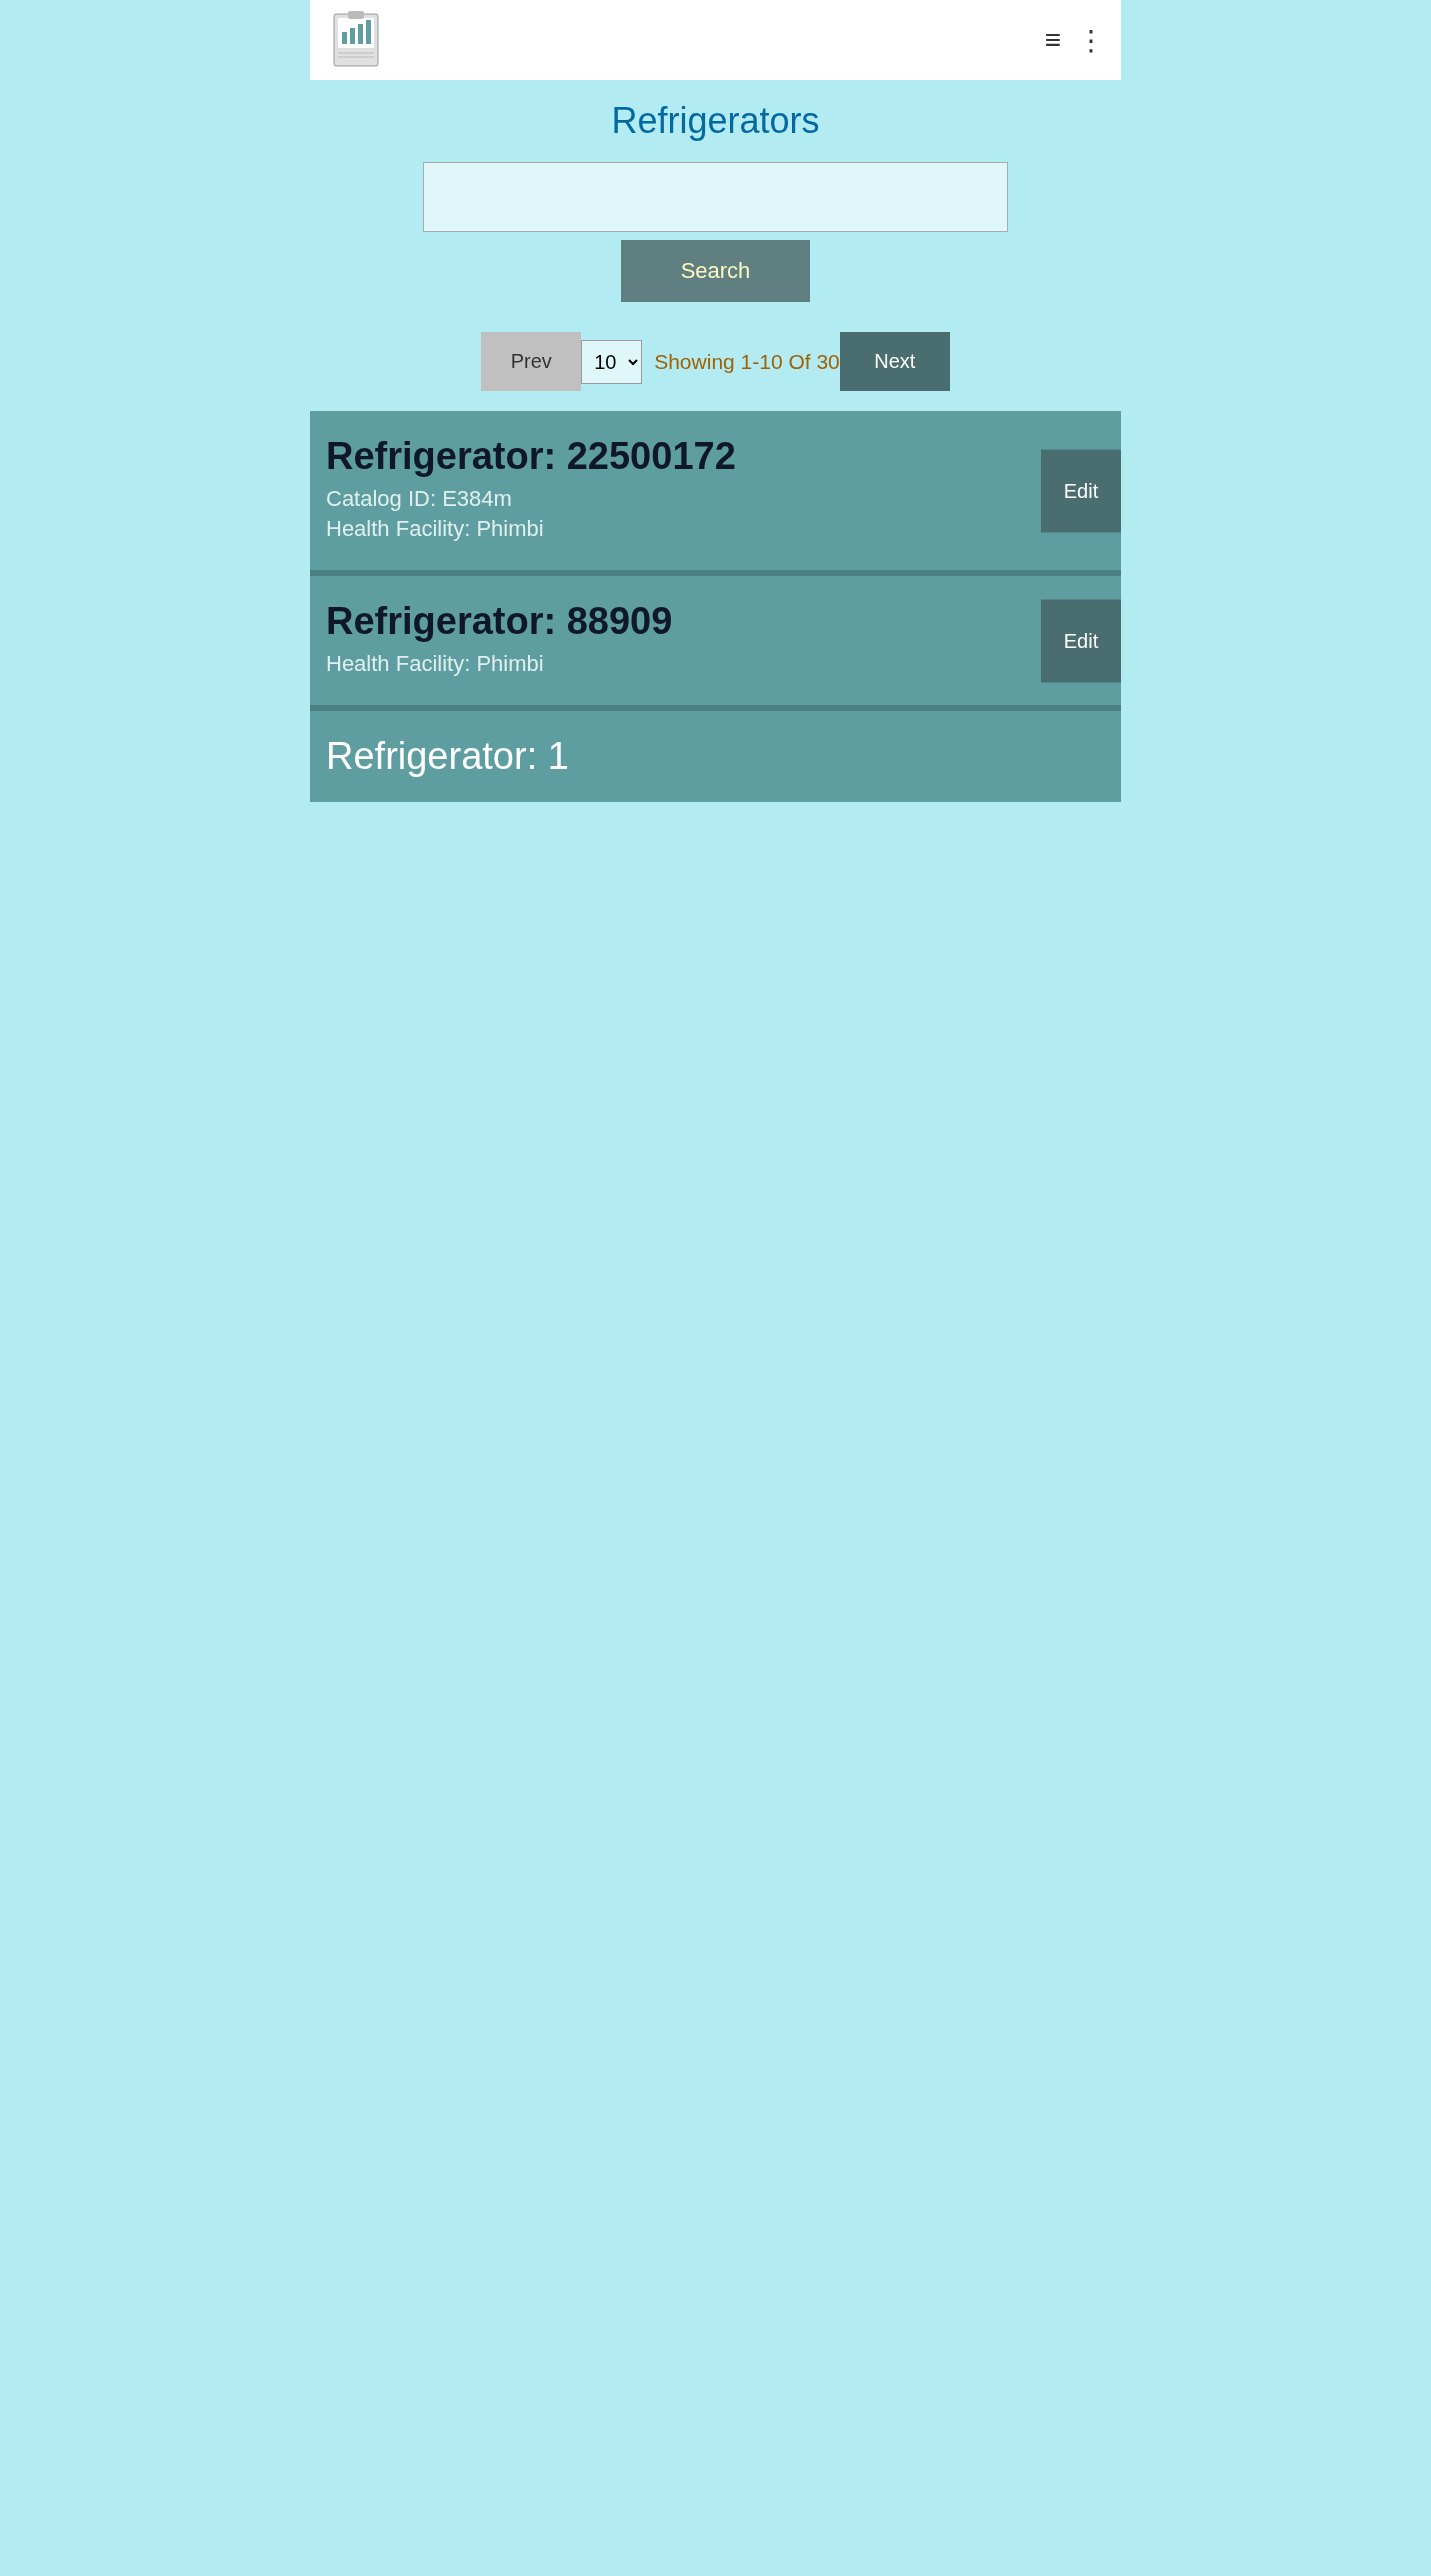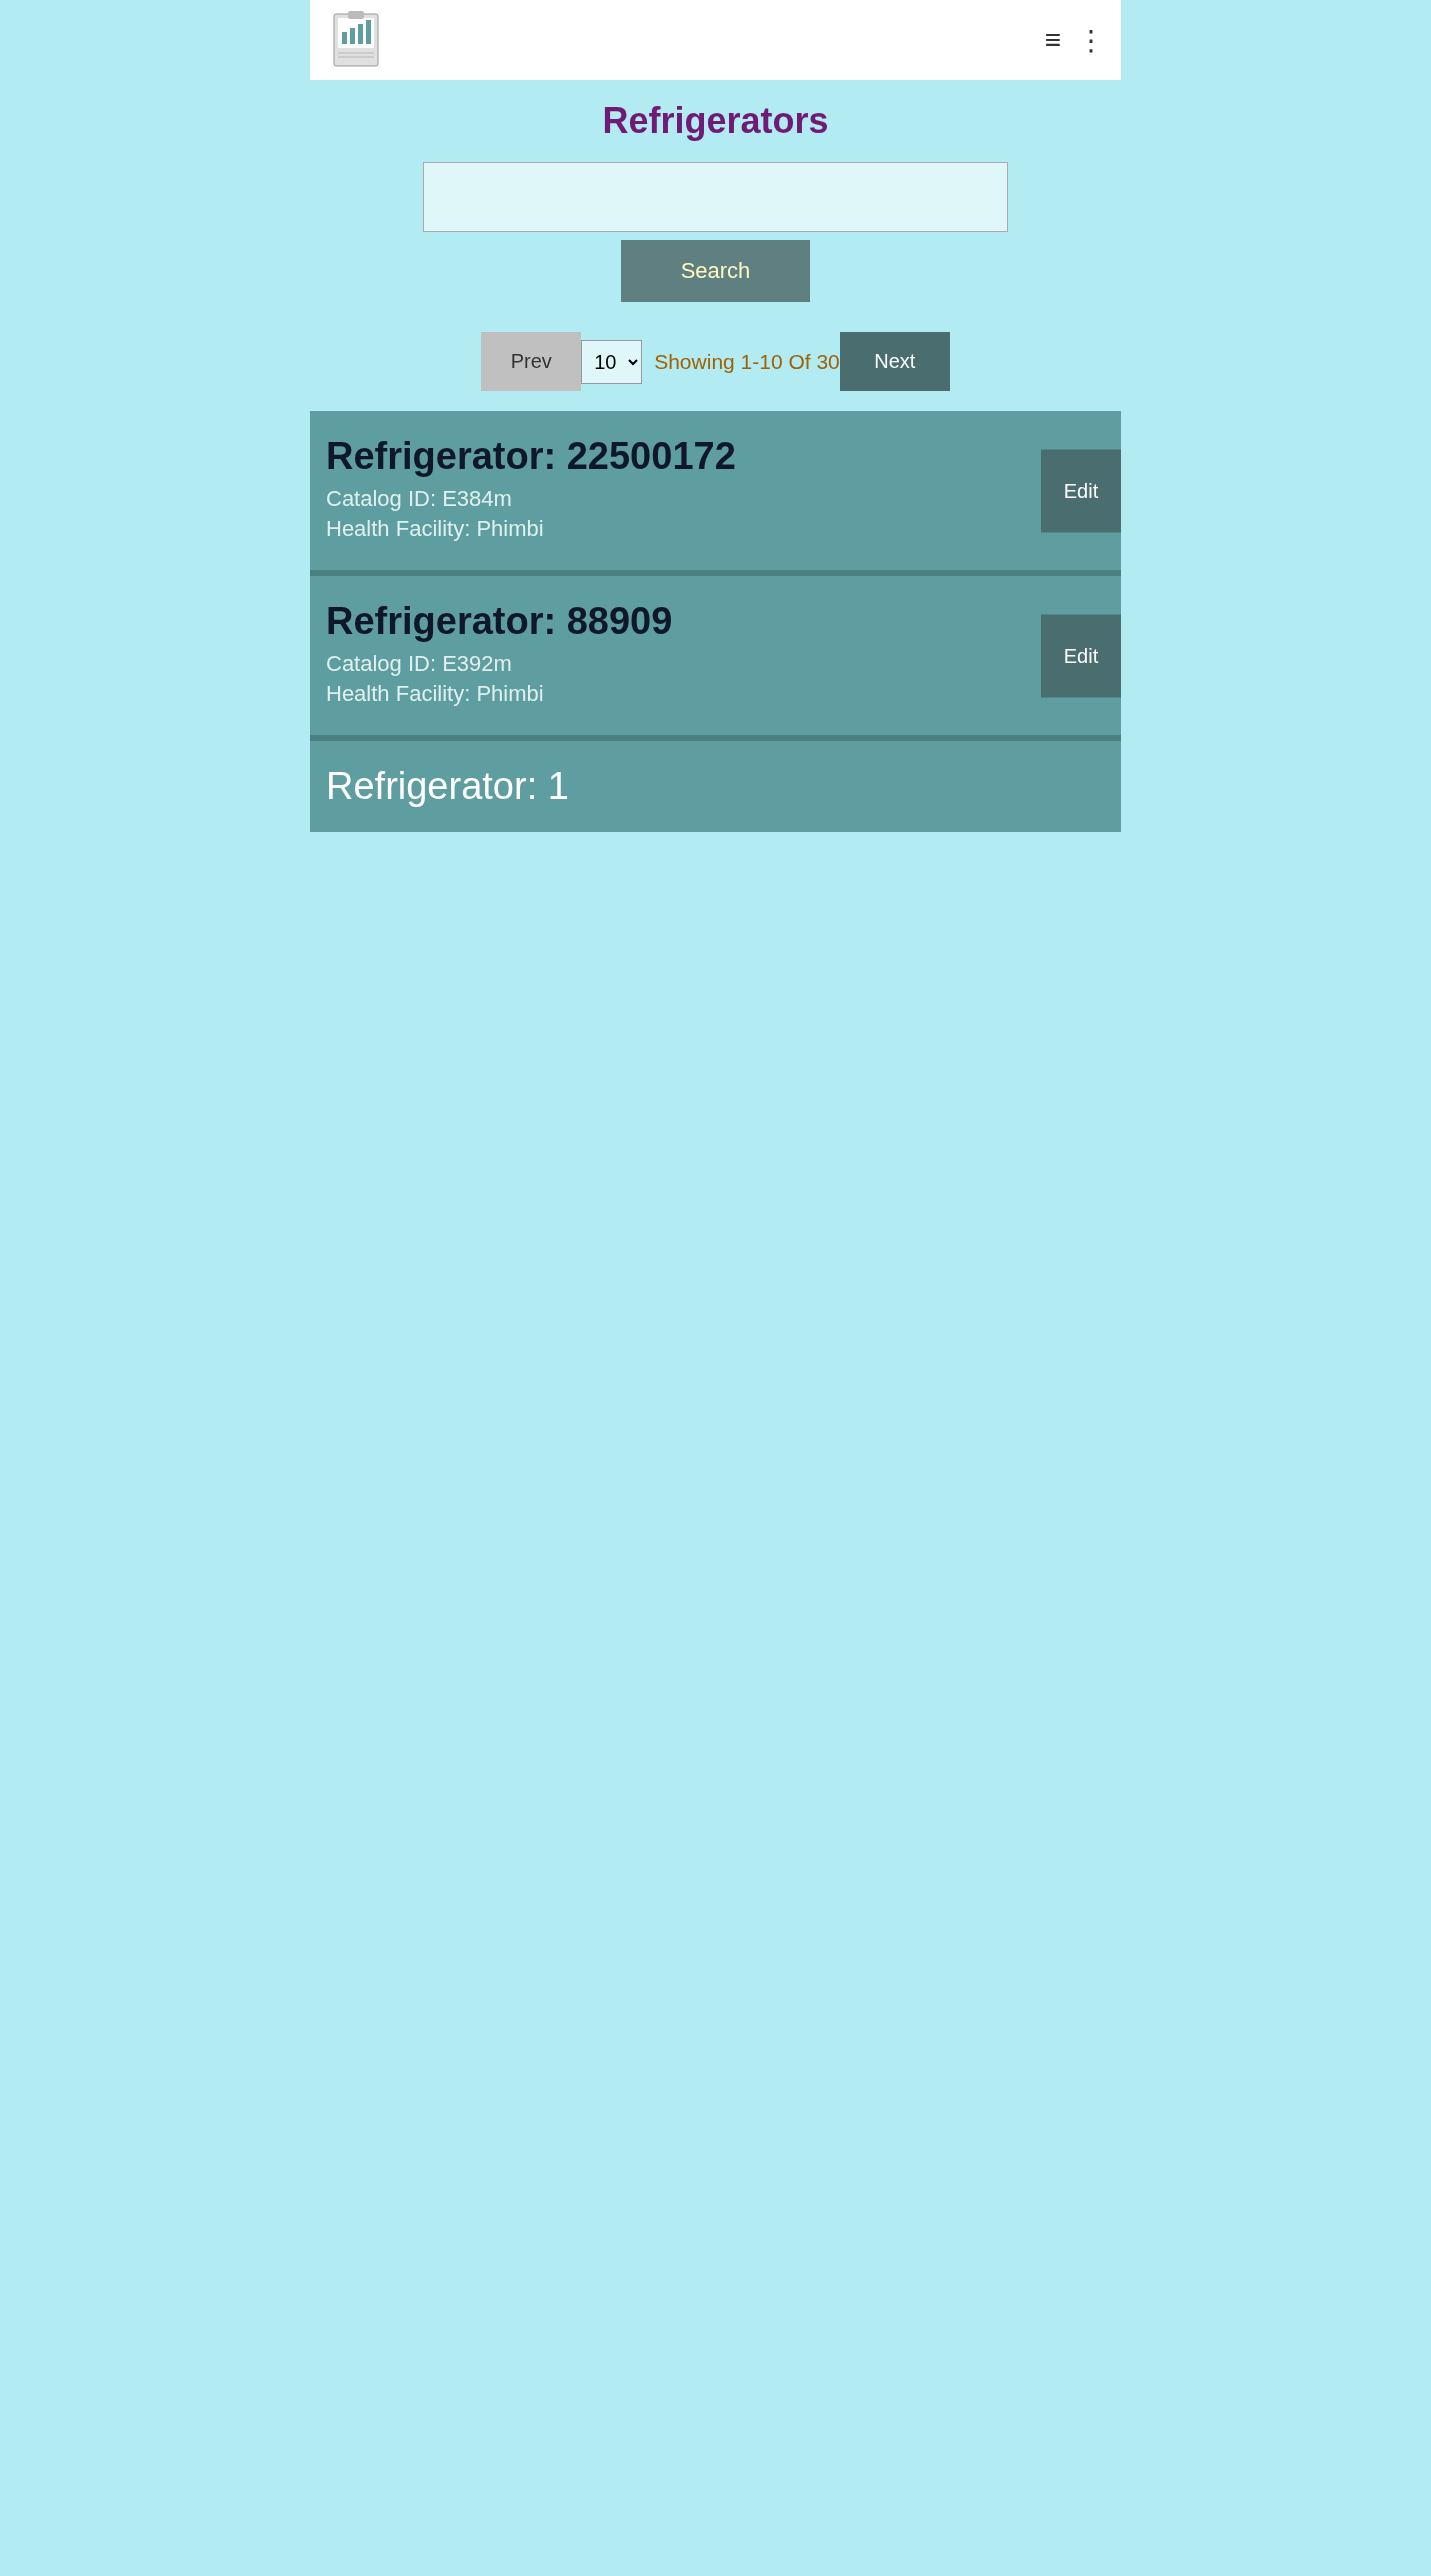"Refrigerators" .page-title { color: #701a75 -> #0369a1; font-weight: bold -> normal }
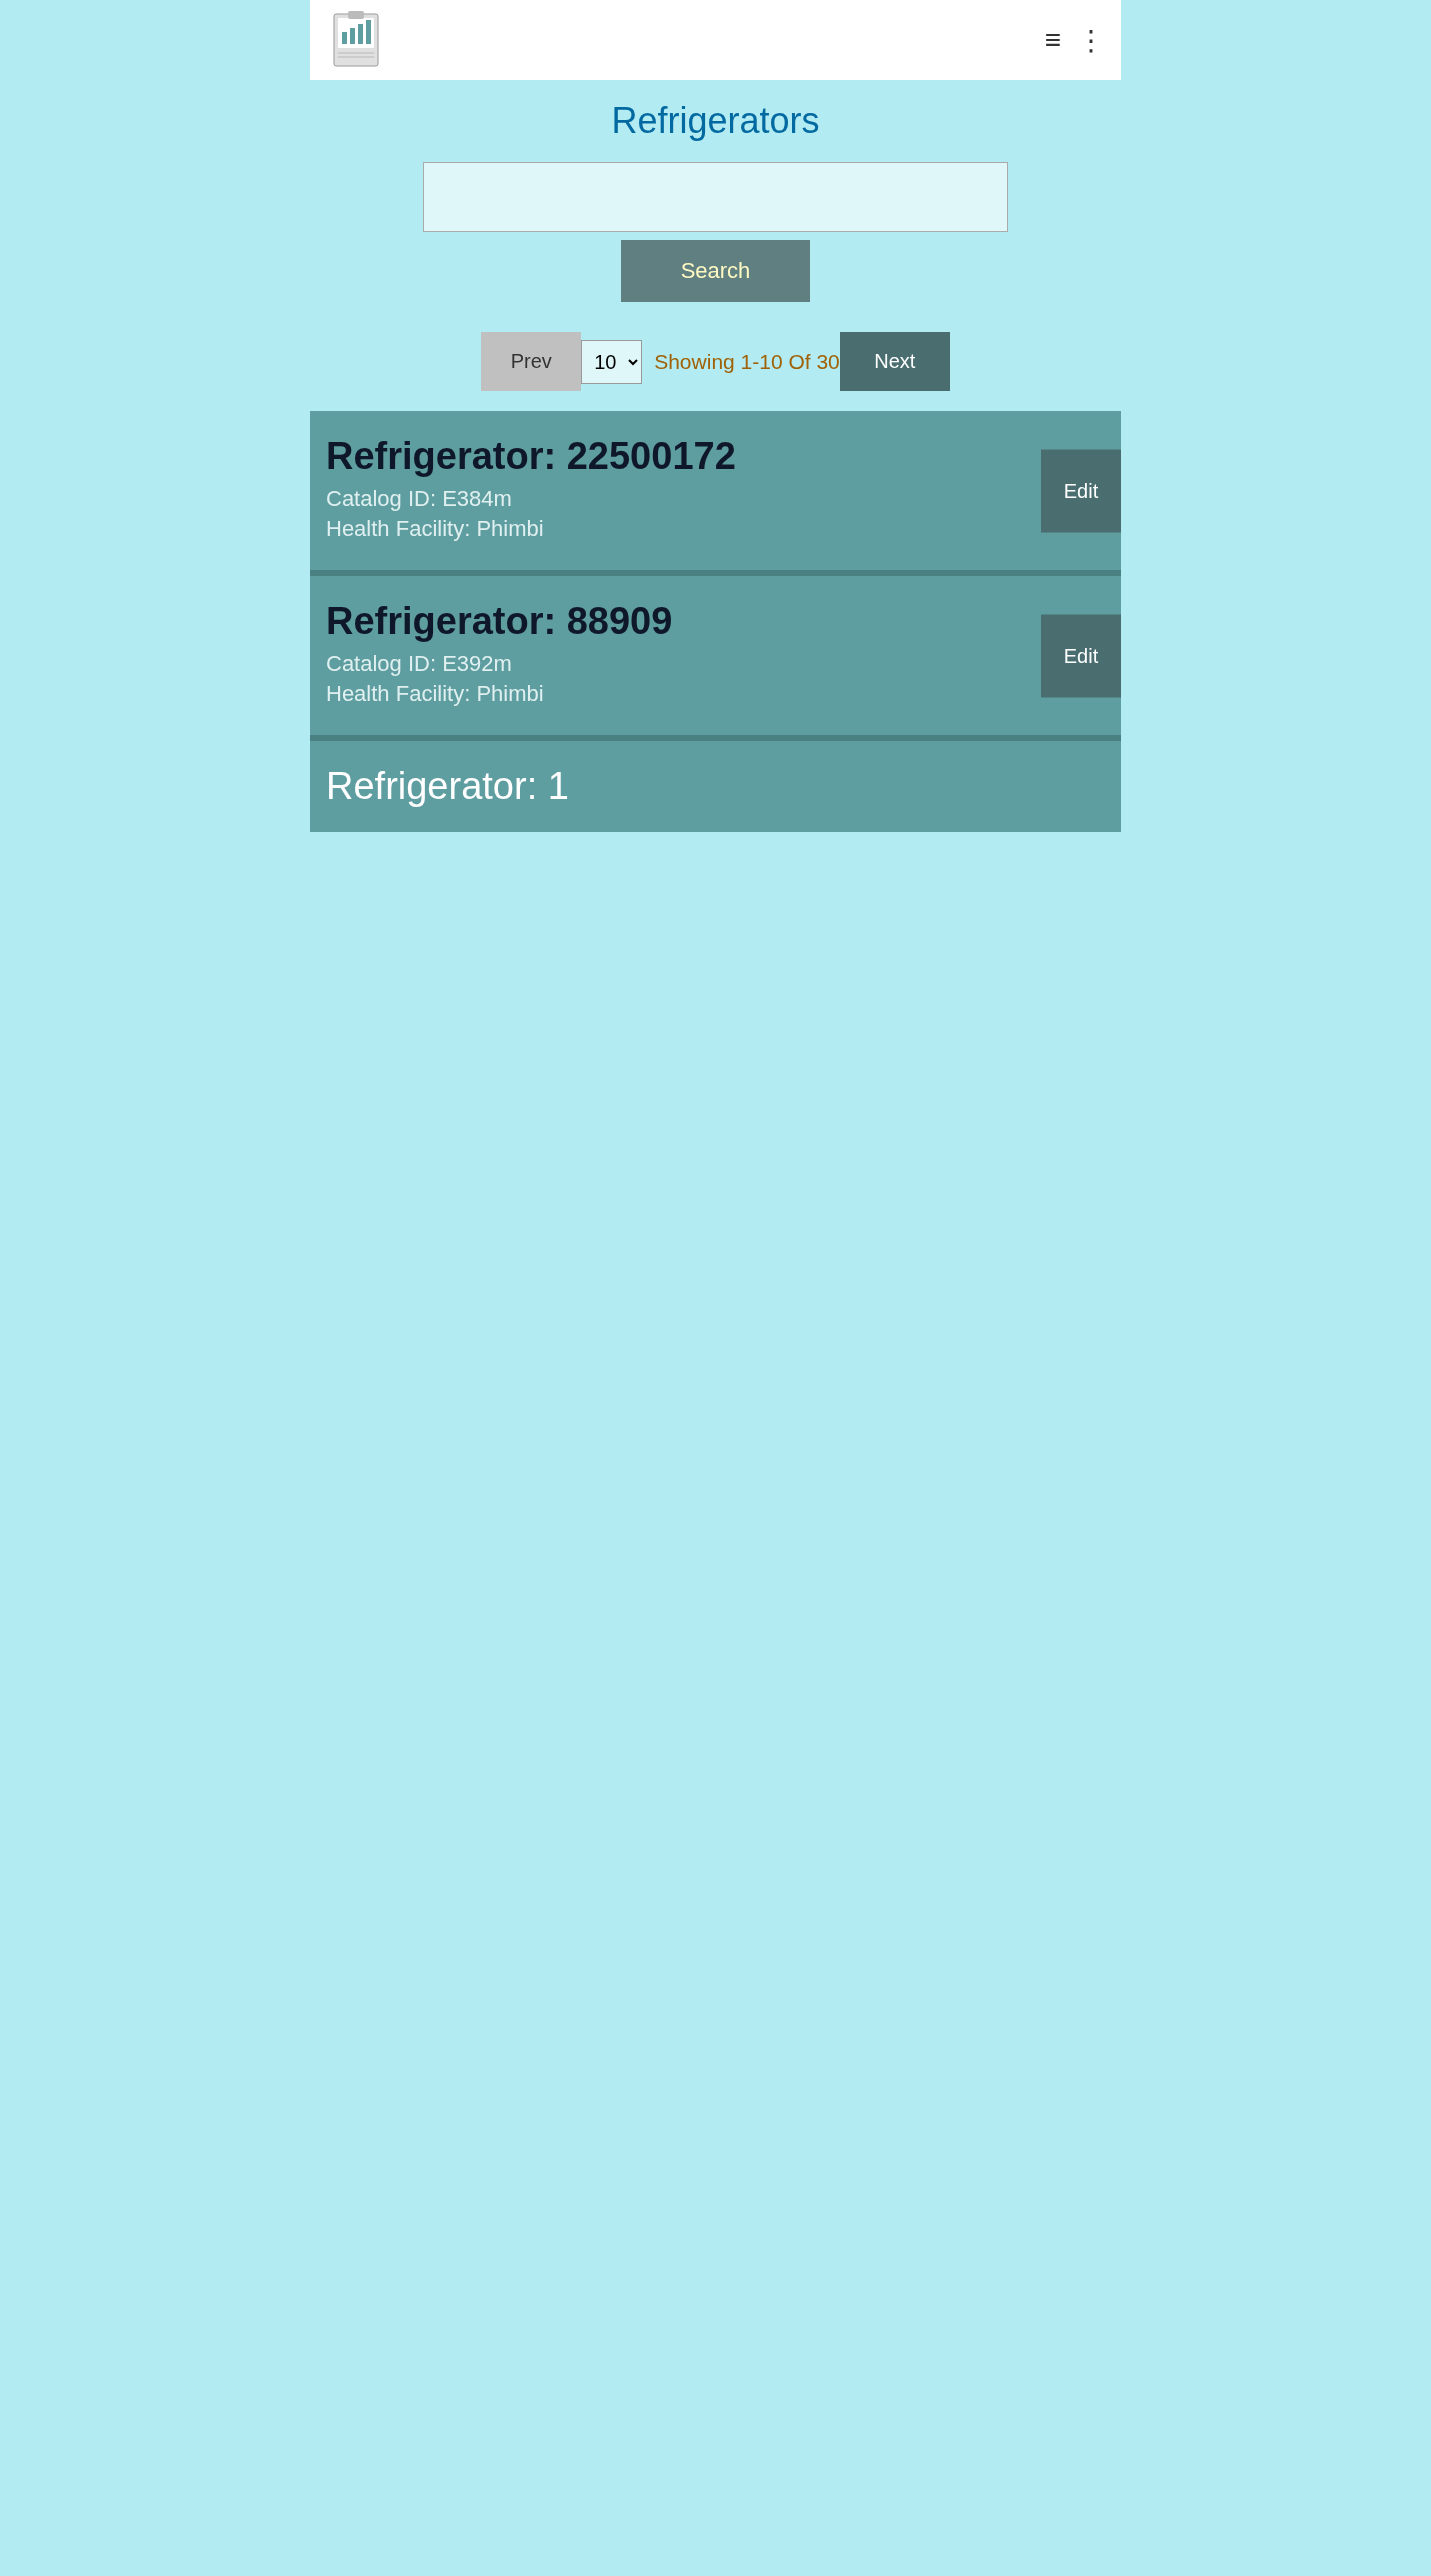"Catalog ID: E392m" div.refrigerator-detail { html: <div>Catalog ID: E392m</div> -> none }
